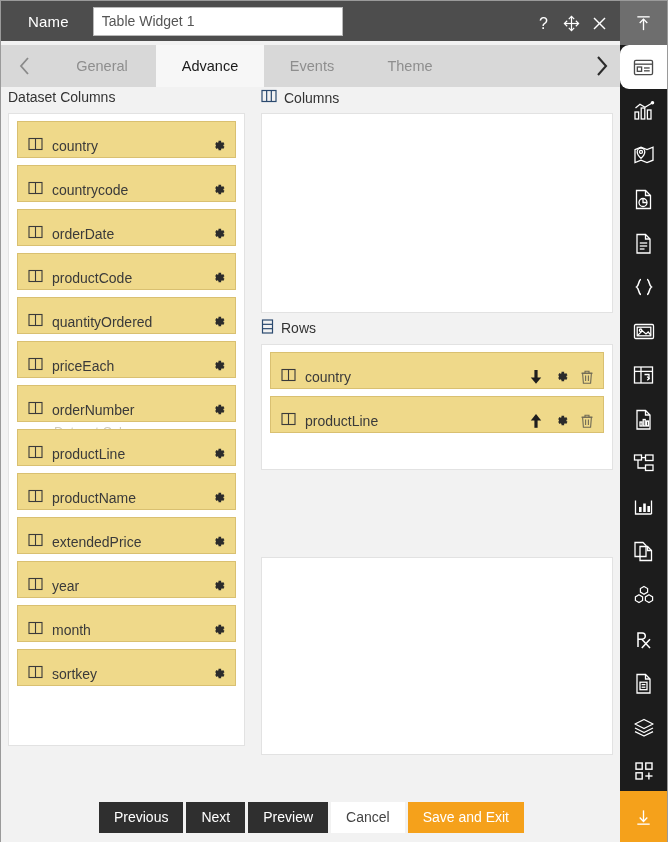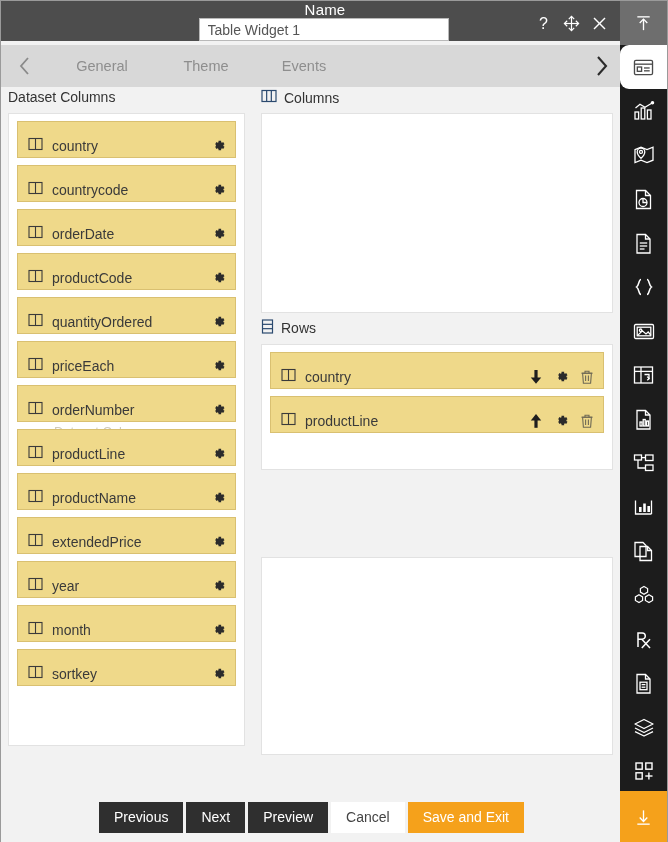"Name" .hdr { flex-direction: column -> none }
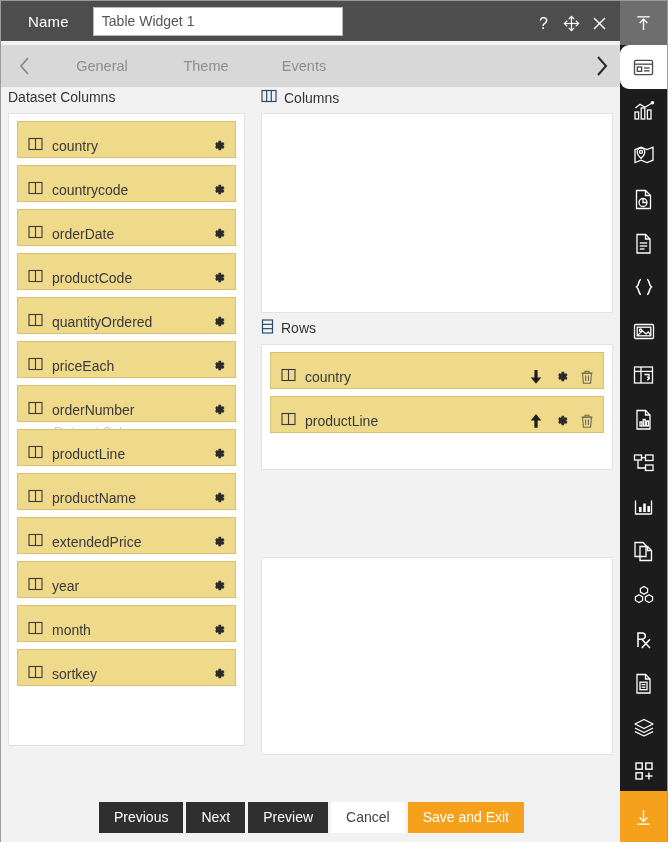"Advance" div.tab { html: none -> <div> <span>Advance</span> </div> }
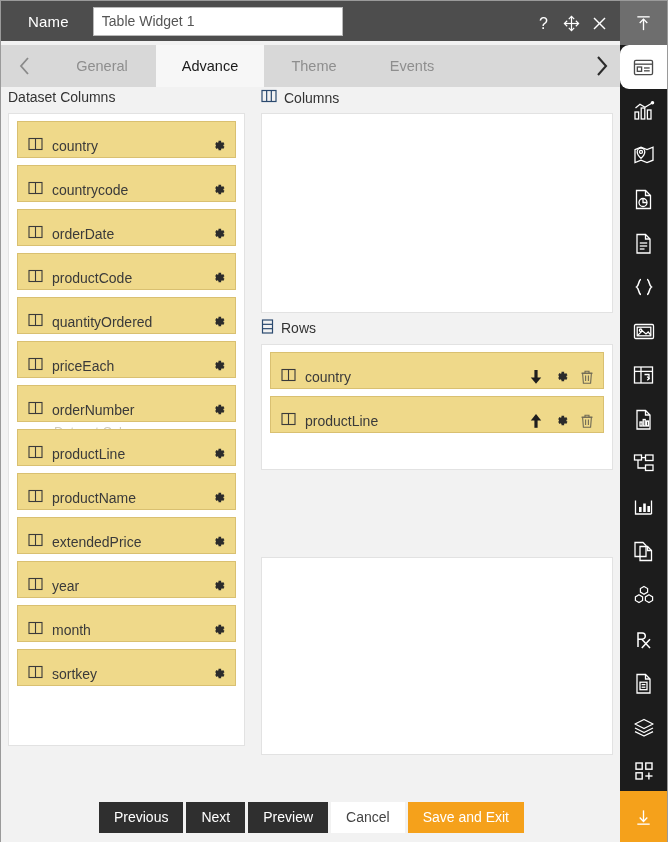"Theme" div.tab { order: before "Events" -> after "Events" }
